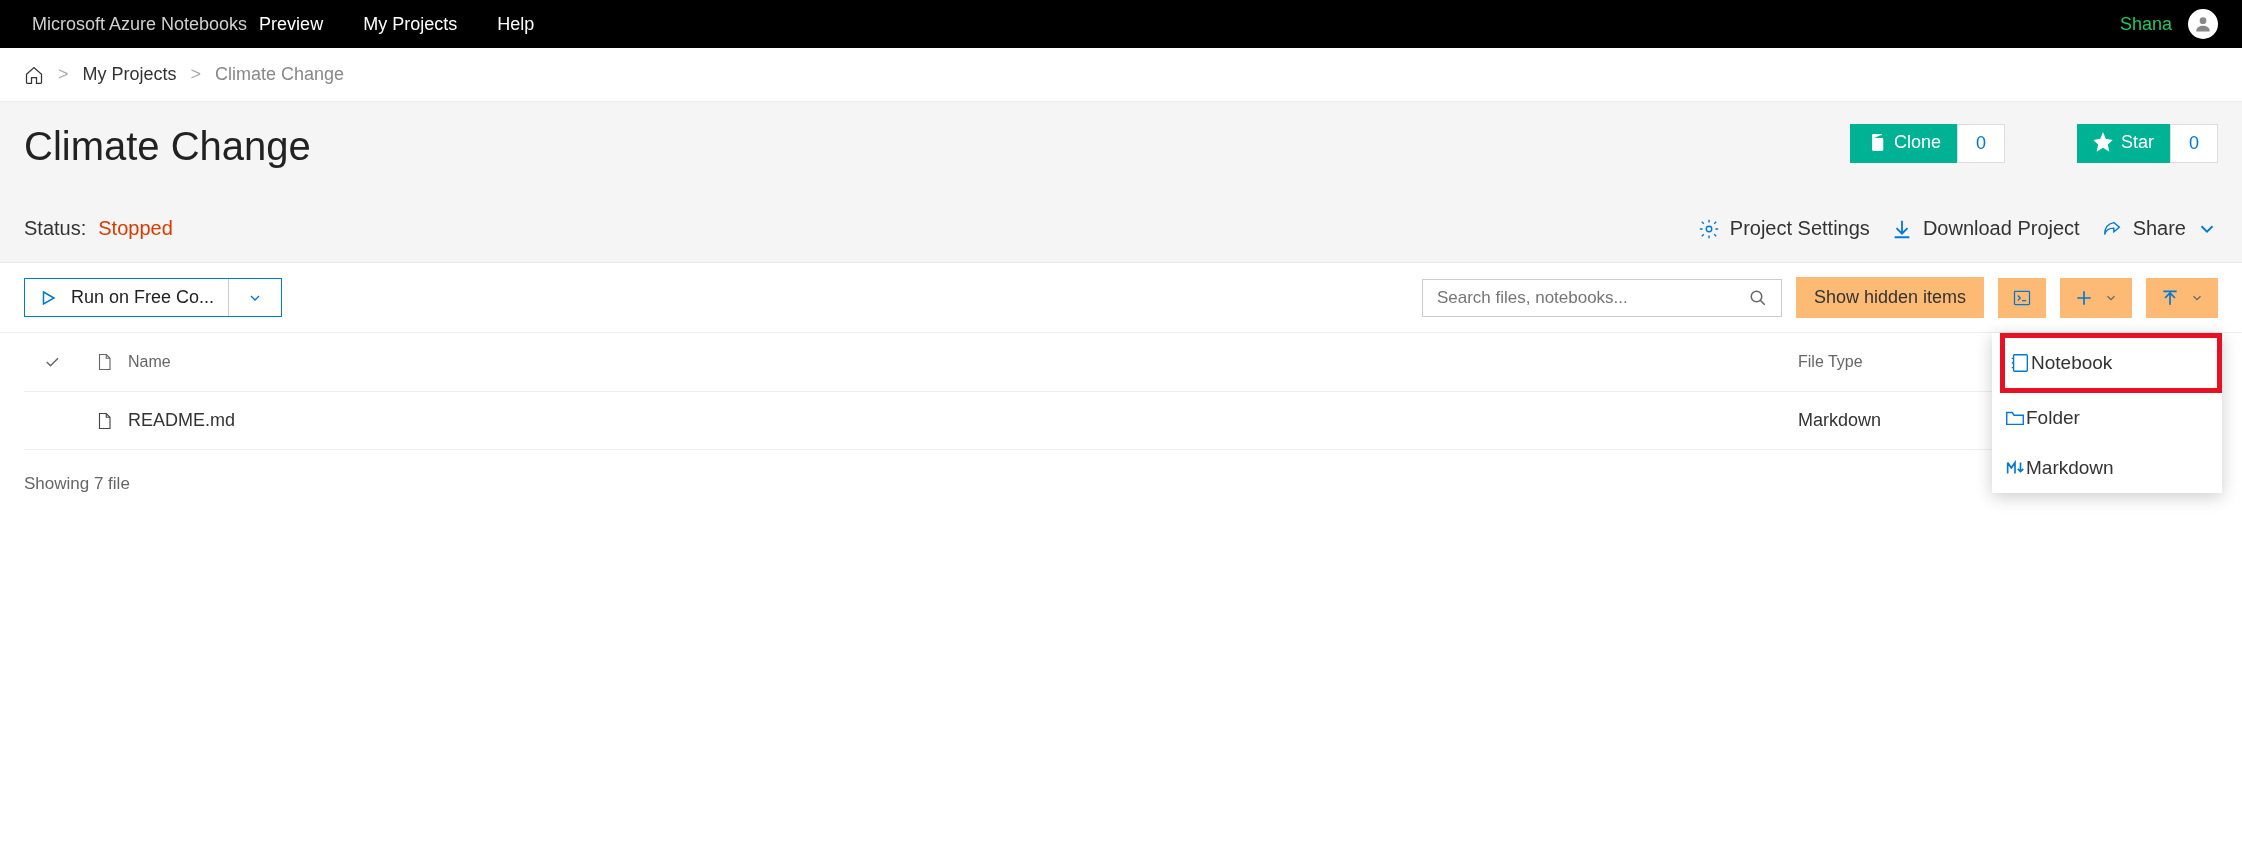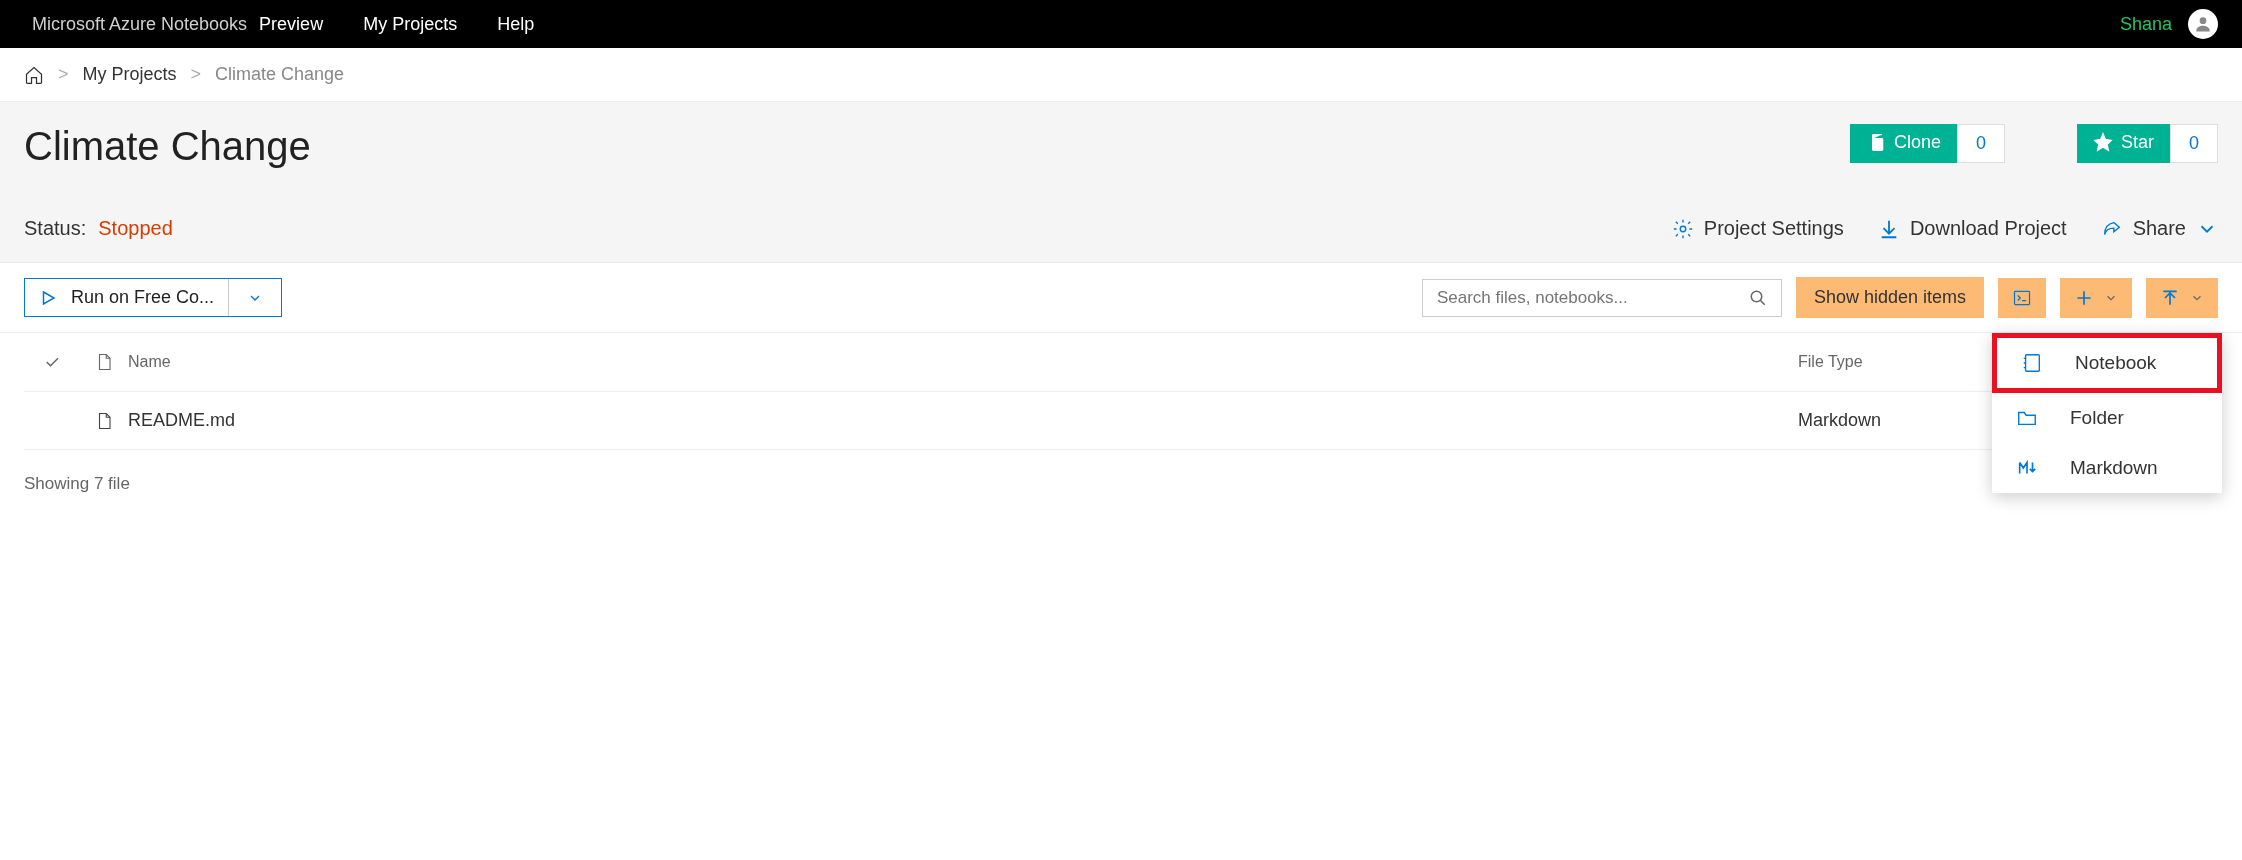"Project Settings" .status-right { gap: 34px -> 21px }
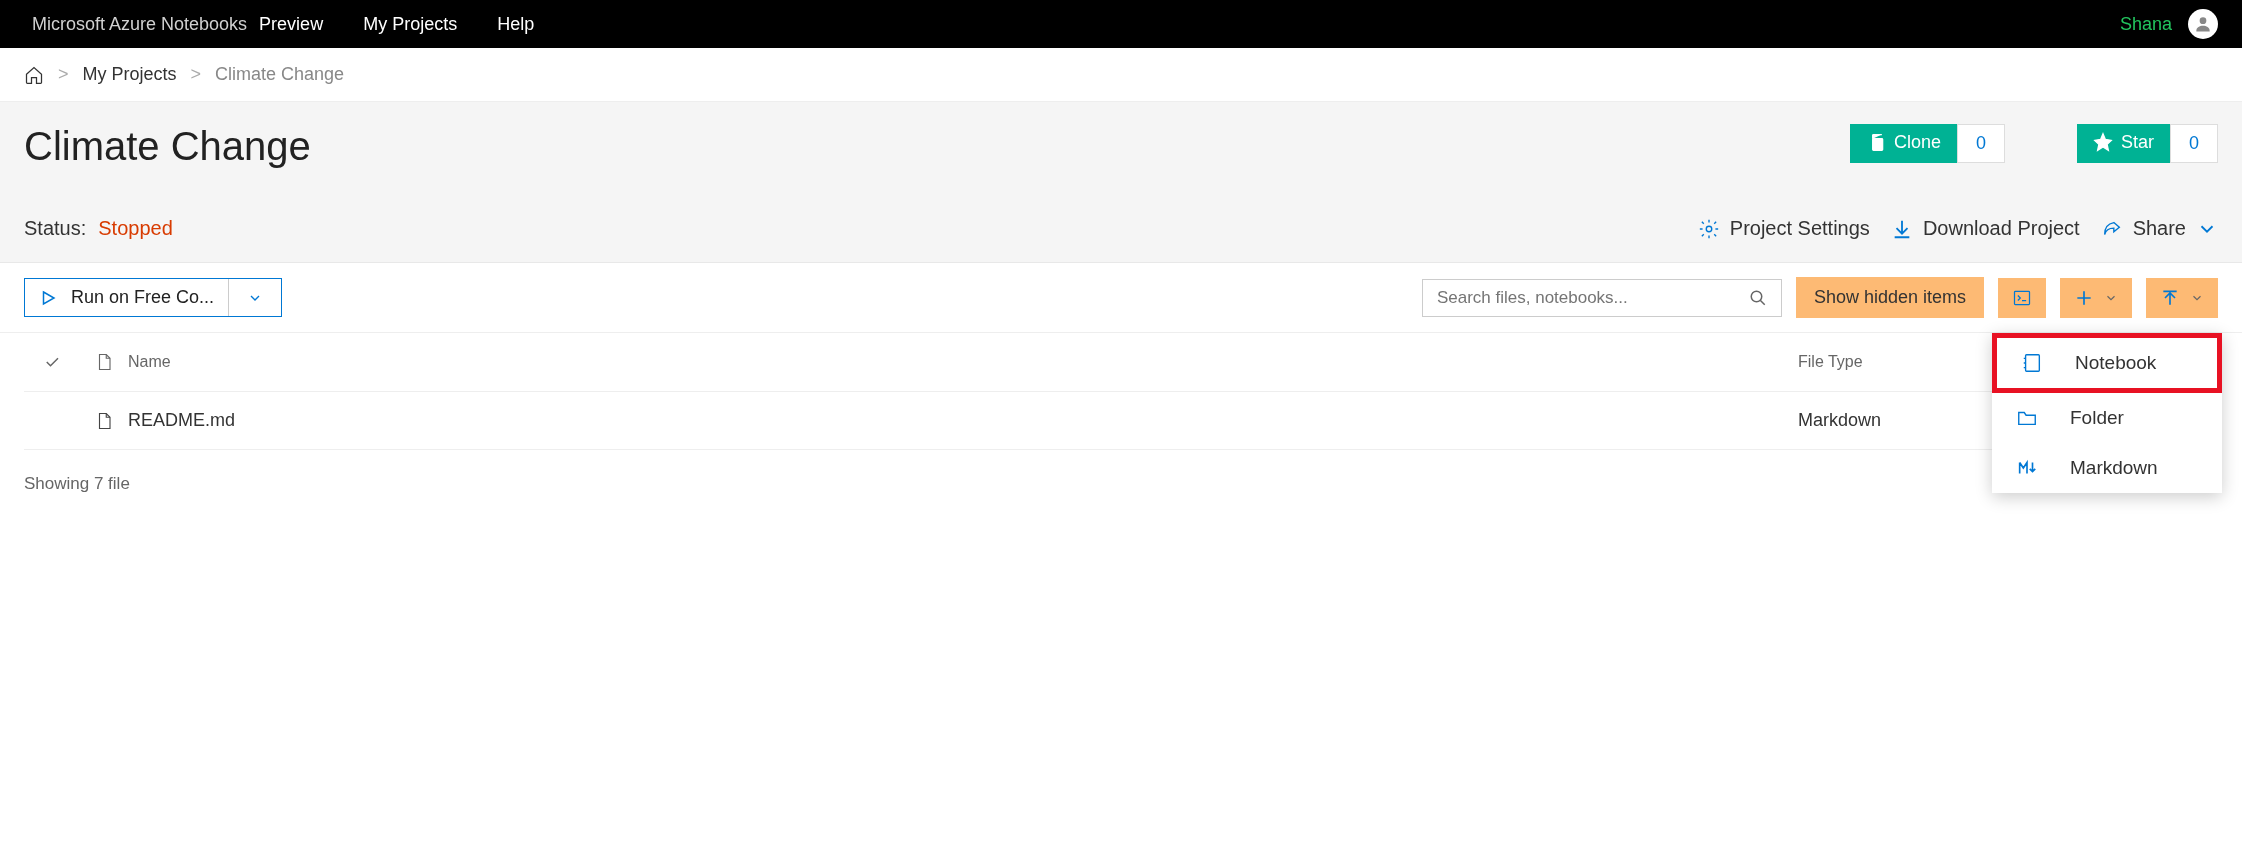"Notebook" .dropdown-item { gap: 32px -> 0; margin-left: none -> 8px; padding: 14px 24px -> 14px 4px }
